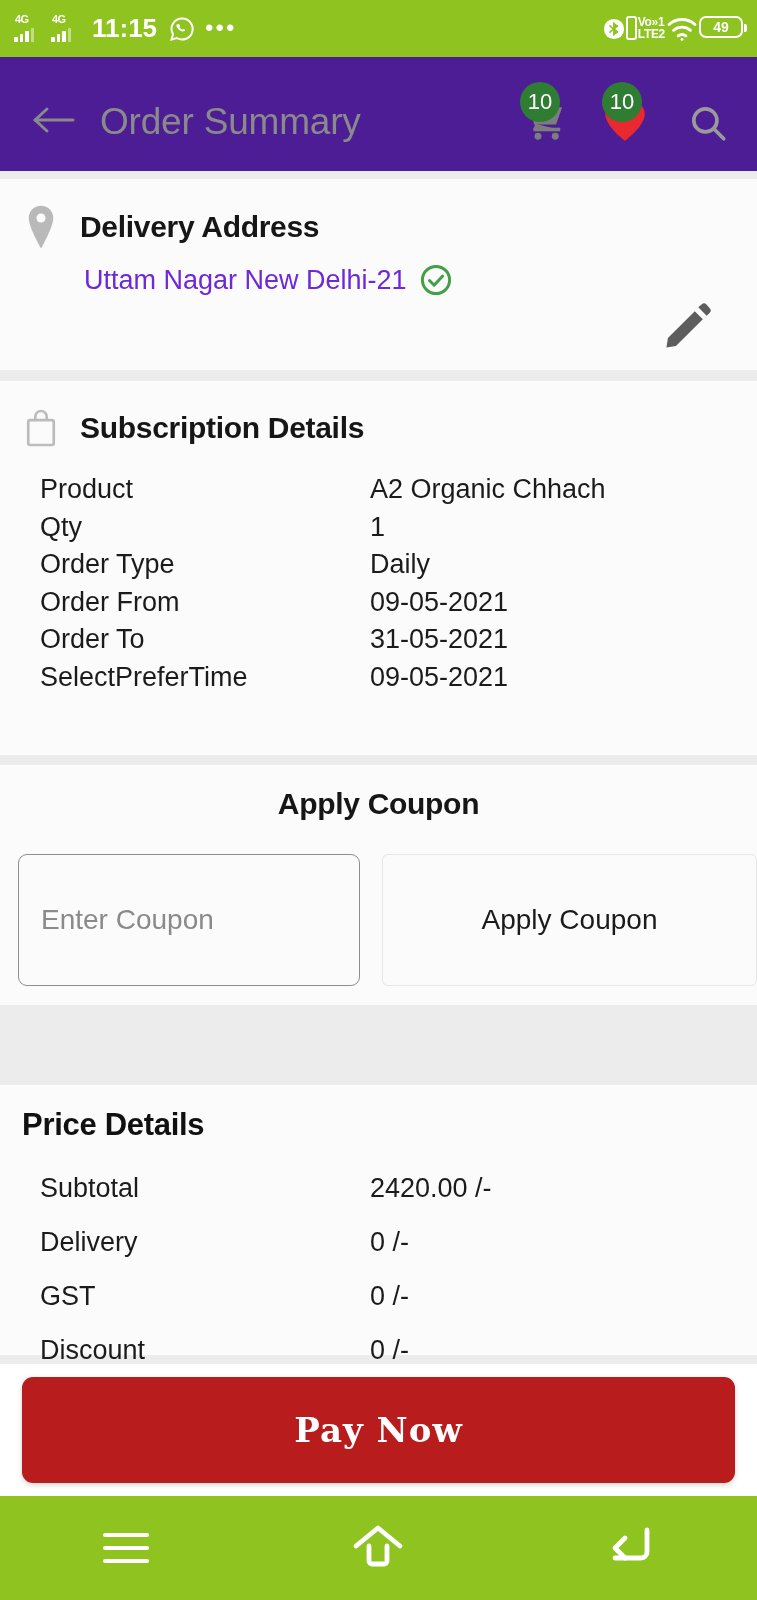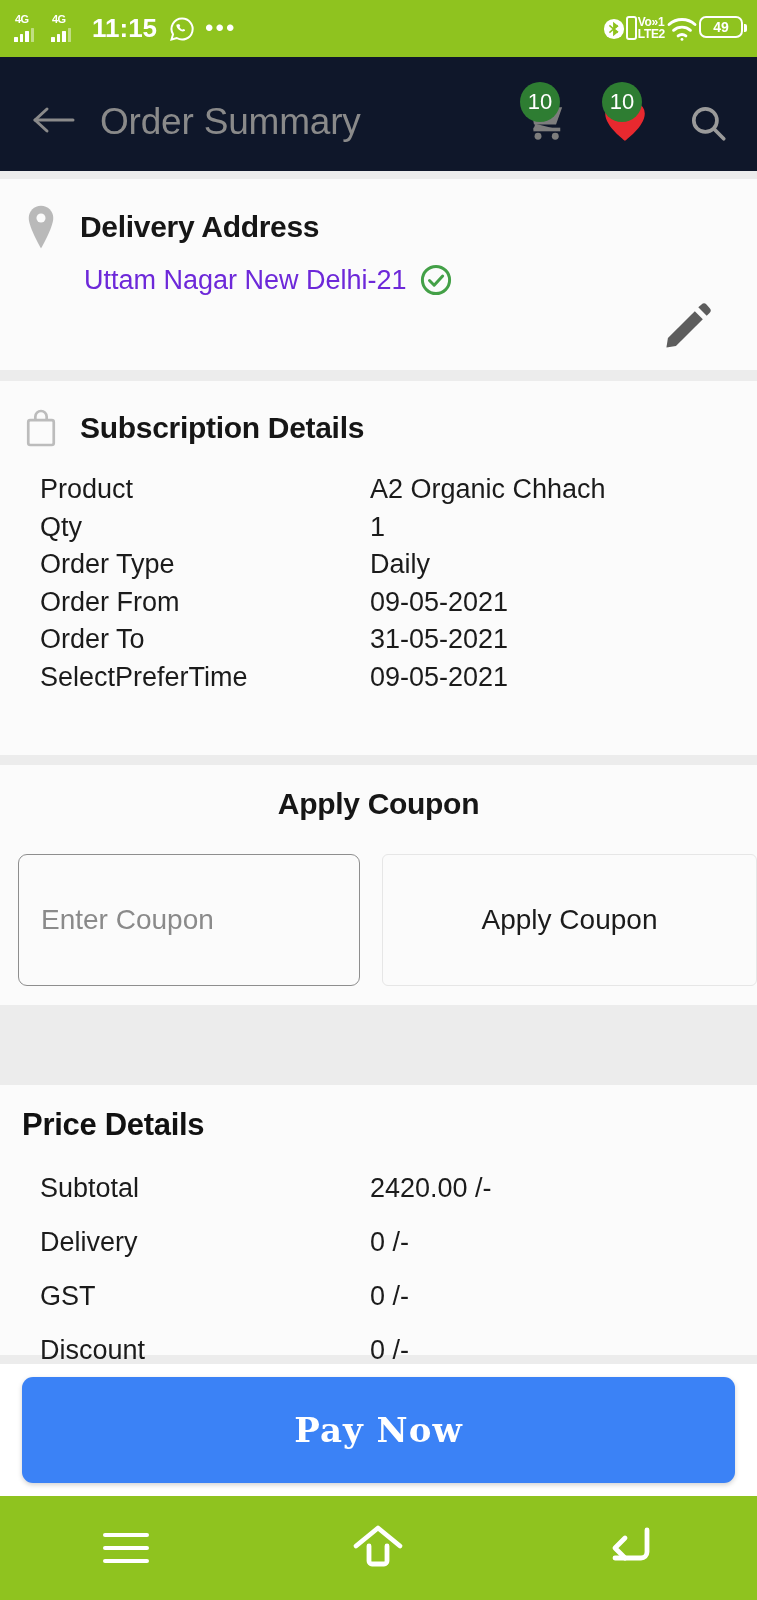"Order Summary" .appbar { background: #0f172a -> #4c1d95 }
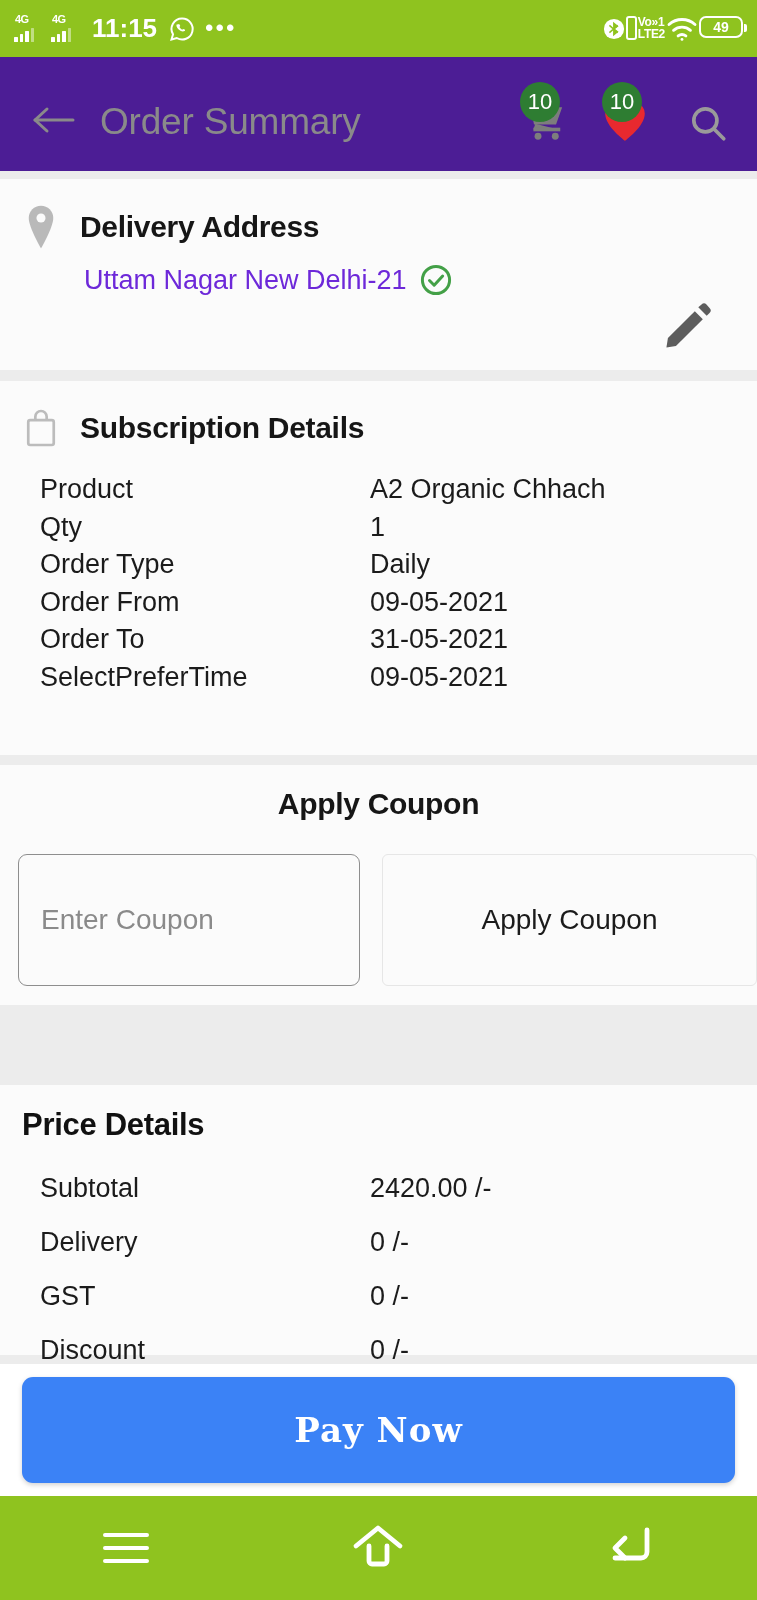"Pay Now" .paybtn { background: #3b82f6 -> #b91c1c }
